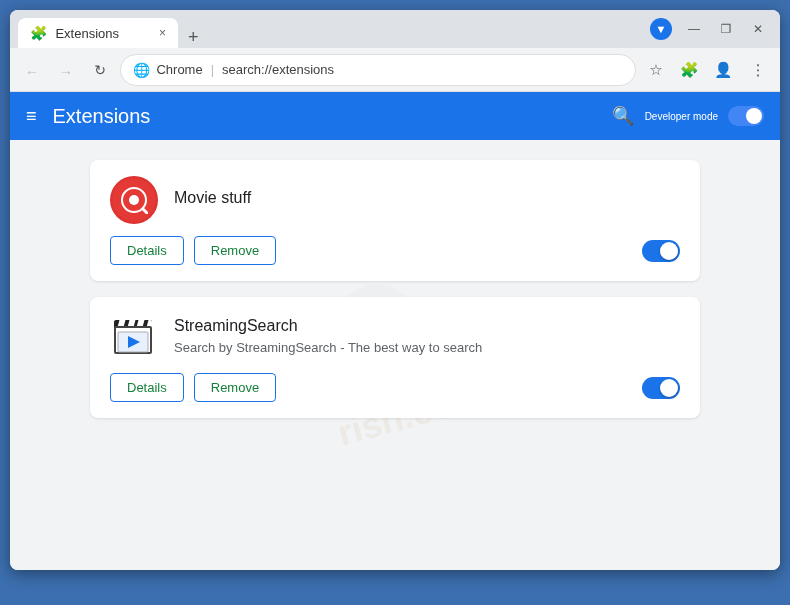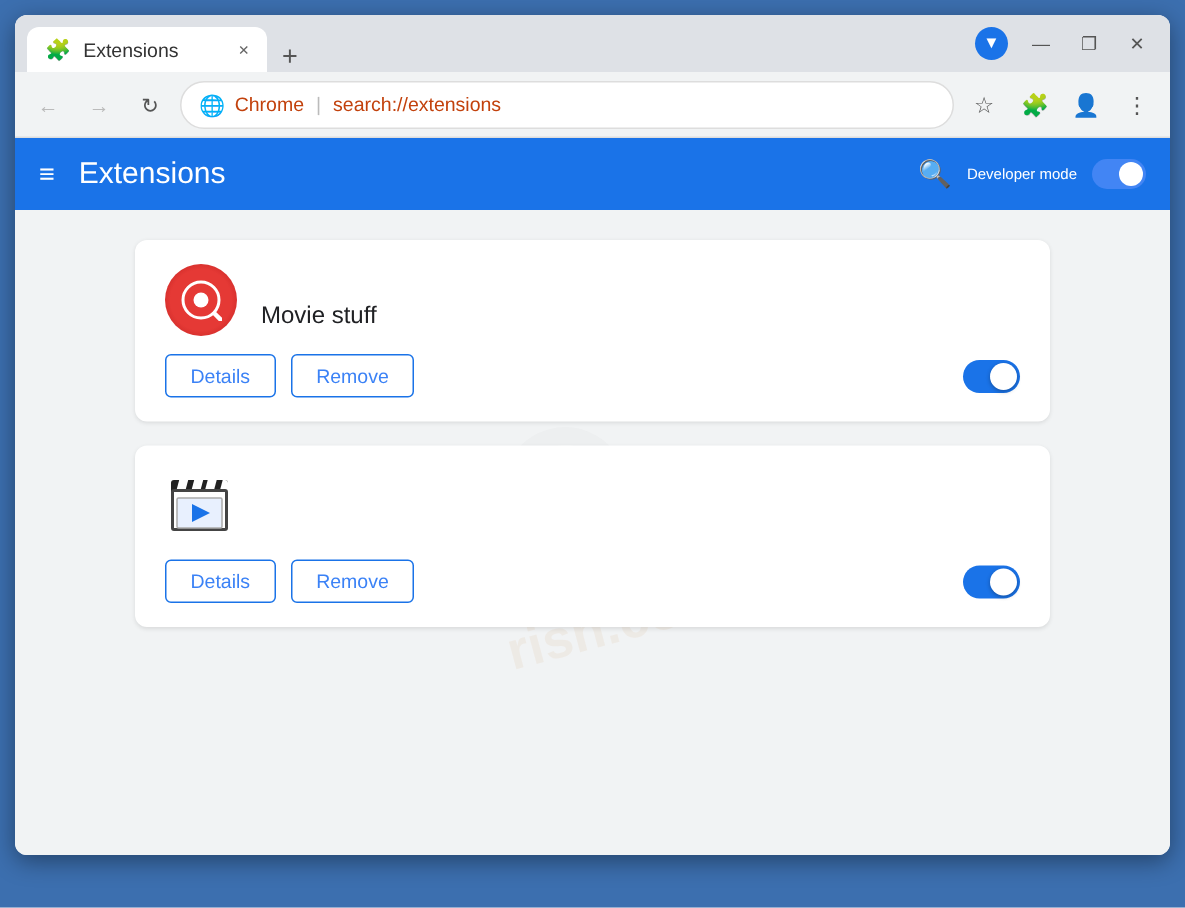"Chrome" .url-text { color: #c2410c -> #404040 }
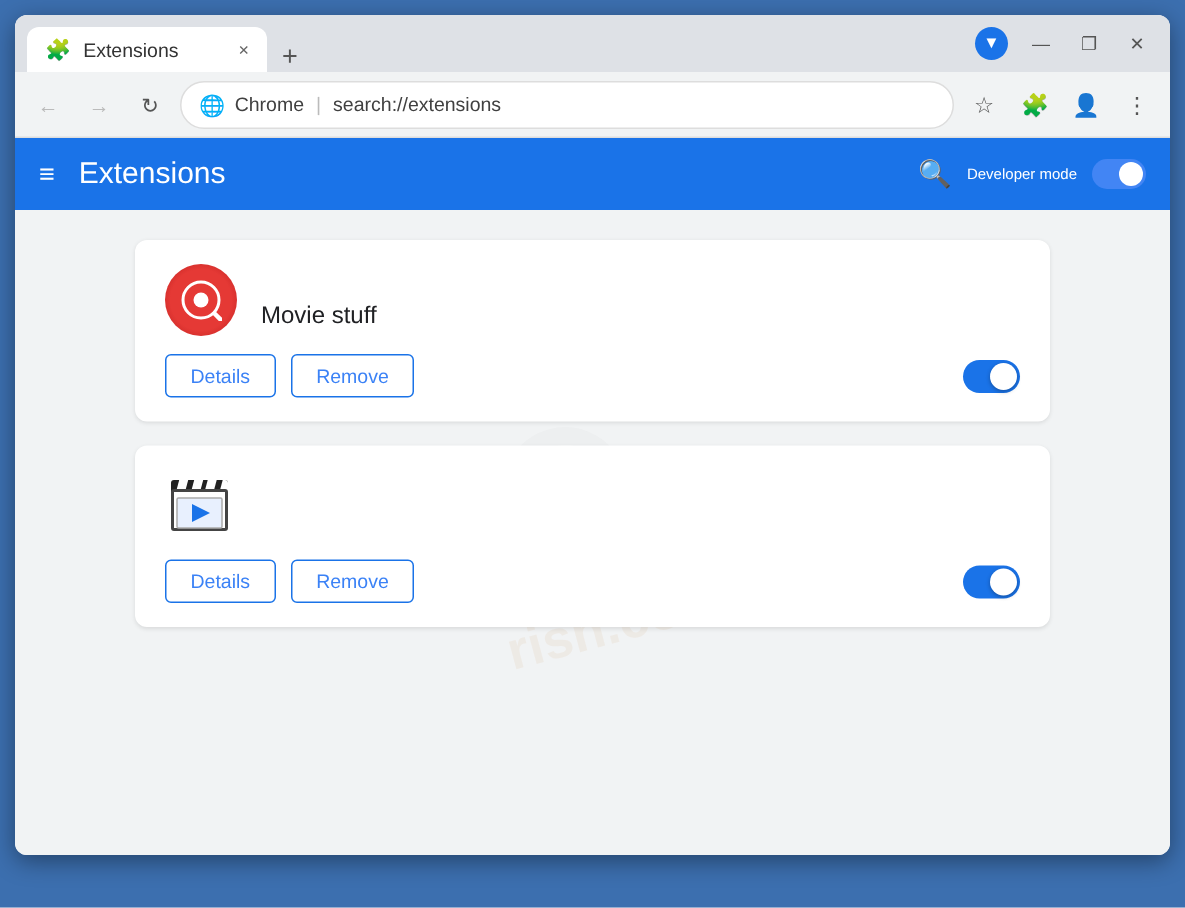"Movie stuff" .card-top { align-items: flex-end -> center }
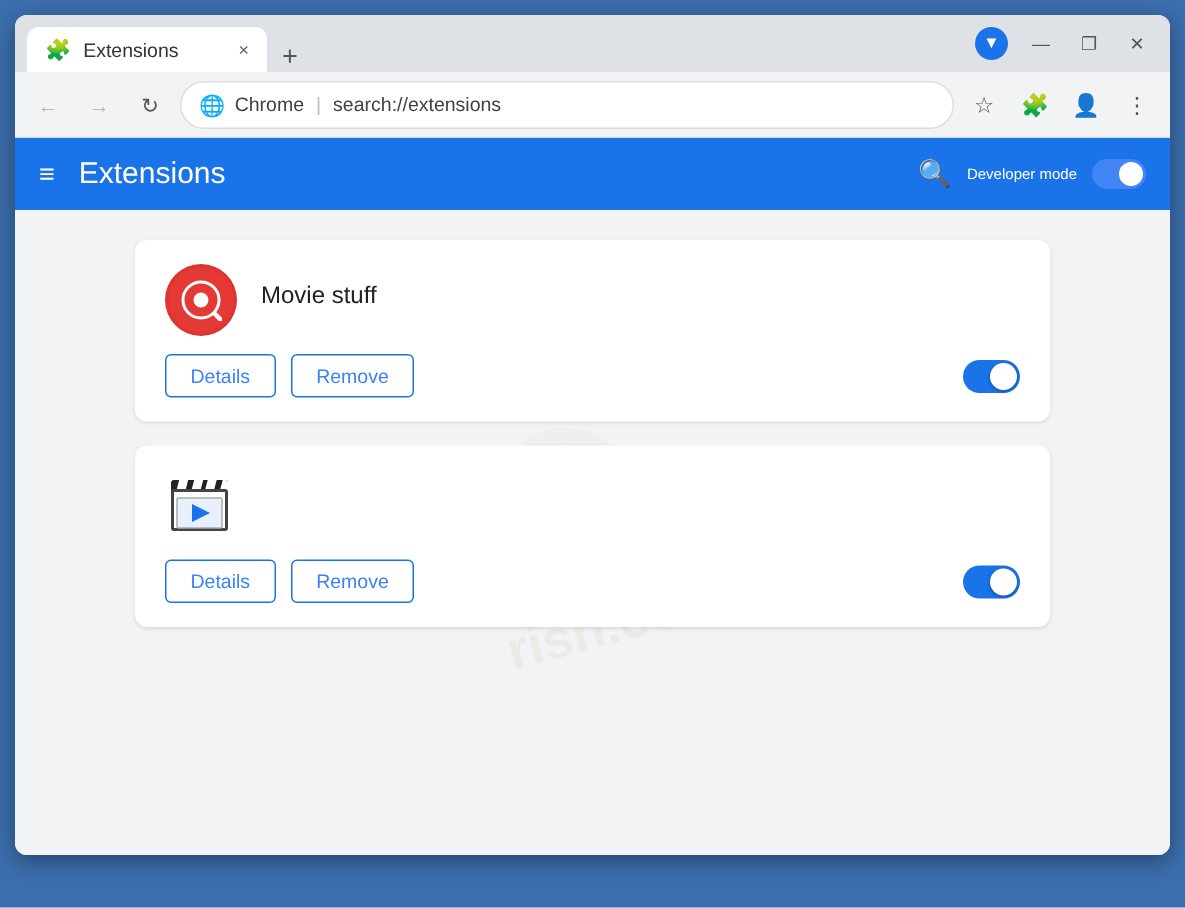"Details" .card-btn { color: #3b82f6 -> #15803d }
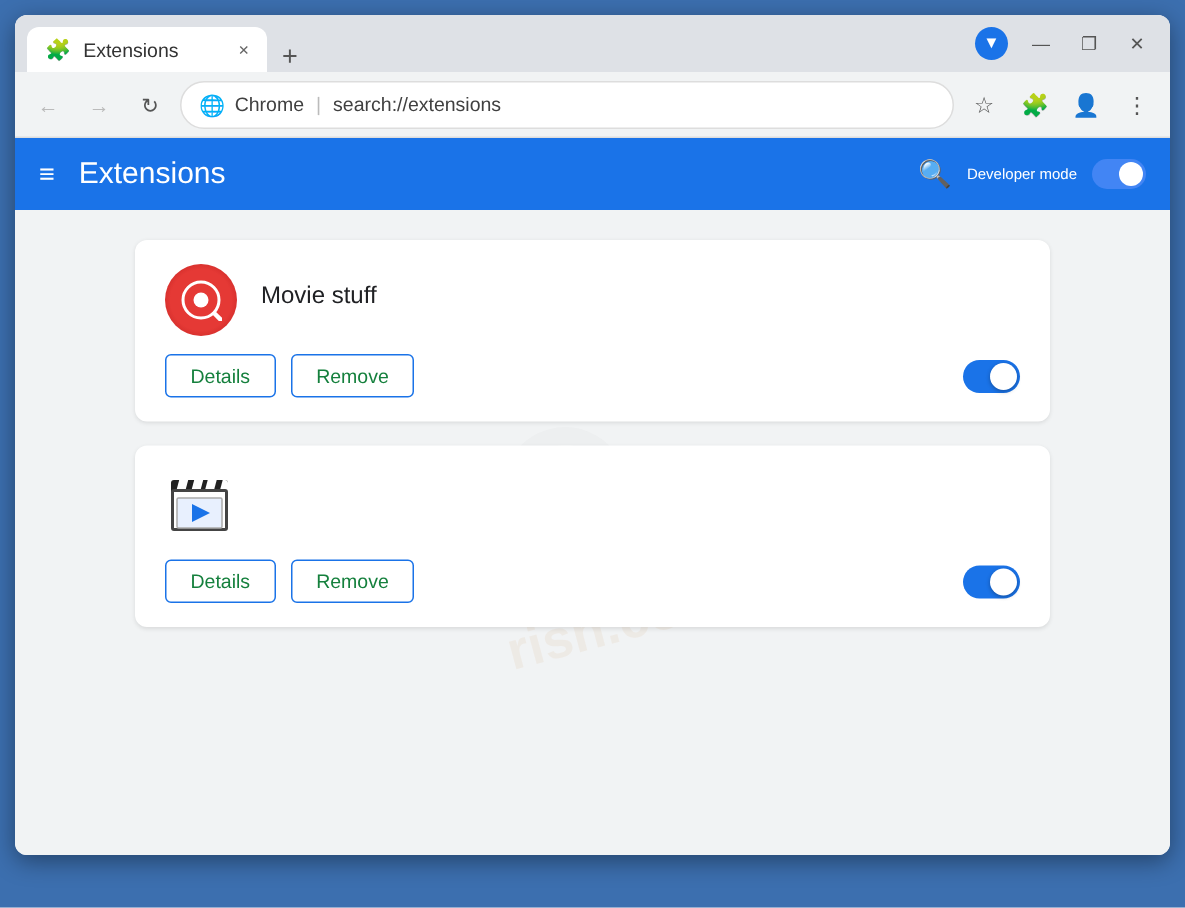"StreamingSearch" div.ext-name { html: none -> <div>StreamingSearch</div> }
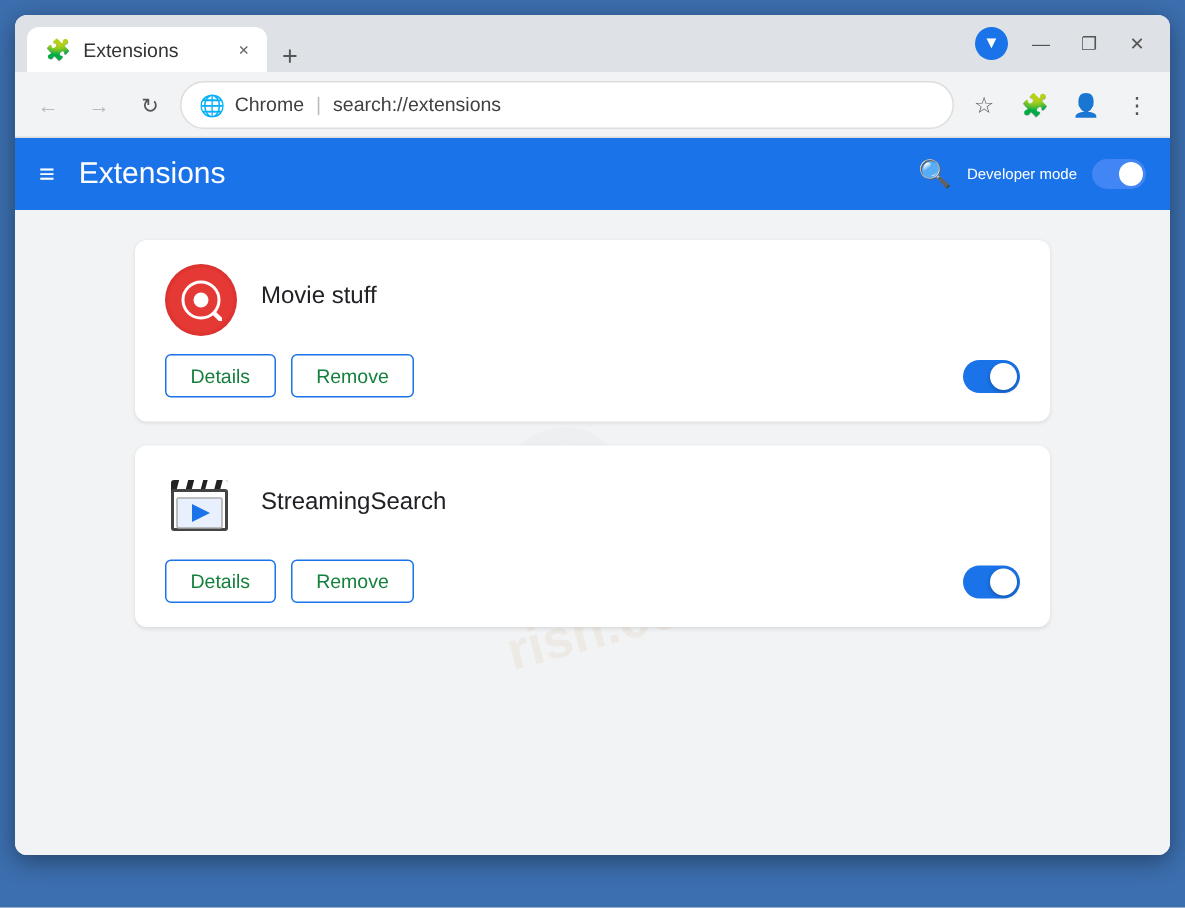"Search by StreamingSearch - The" div.ext-desc { html: none -> <div>Search by StreamingSearch - The best way to search</div> }
